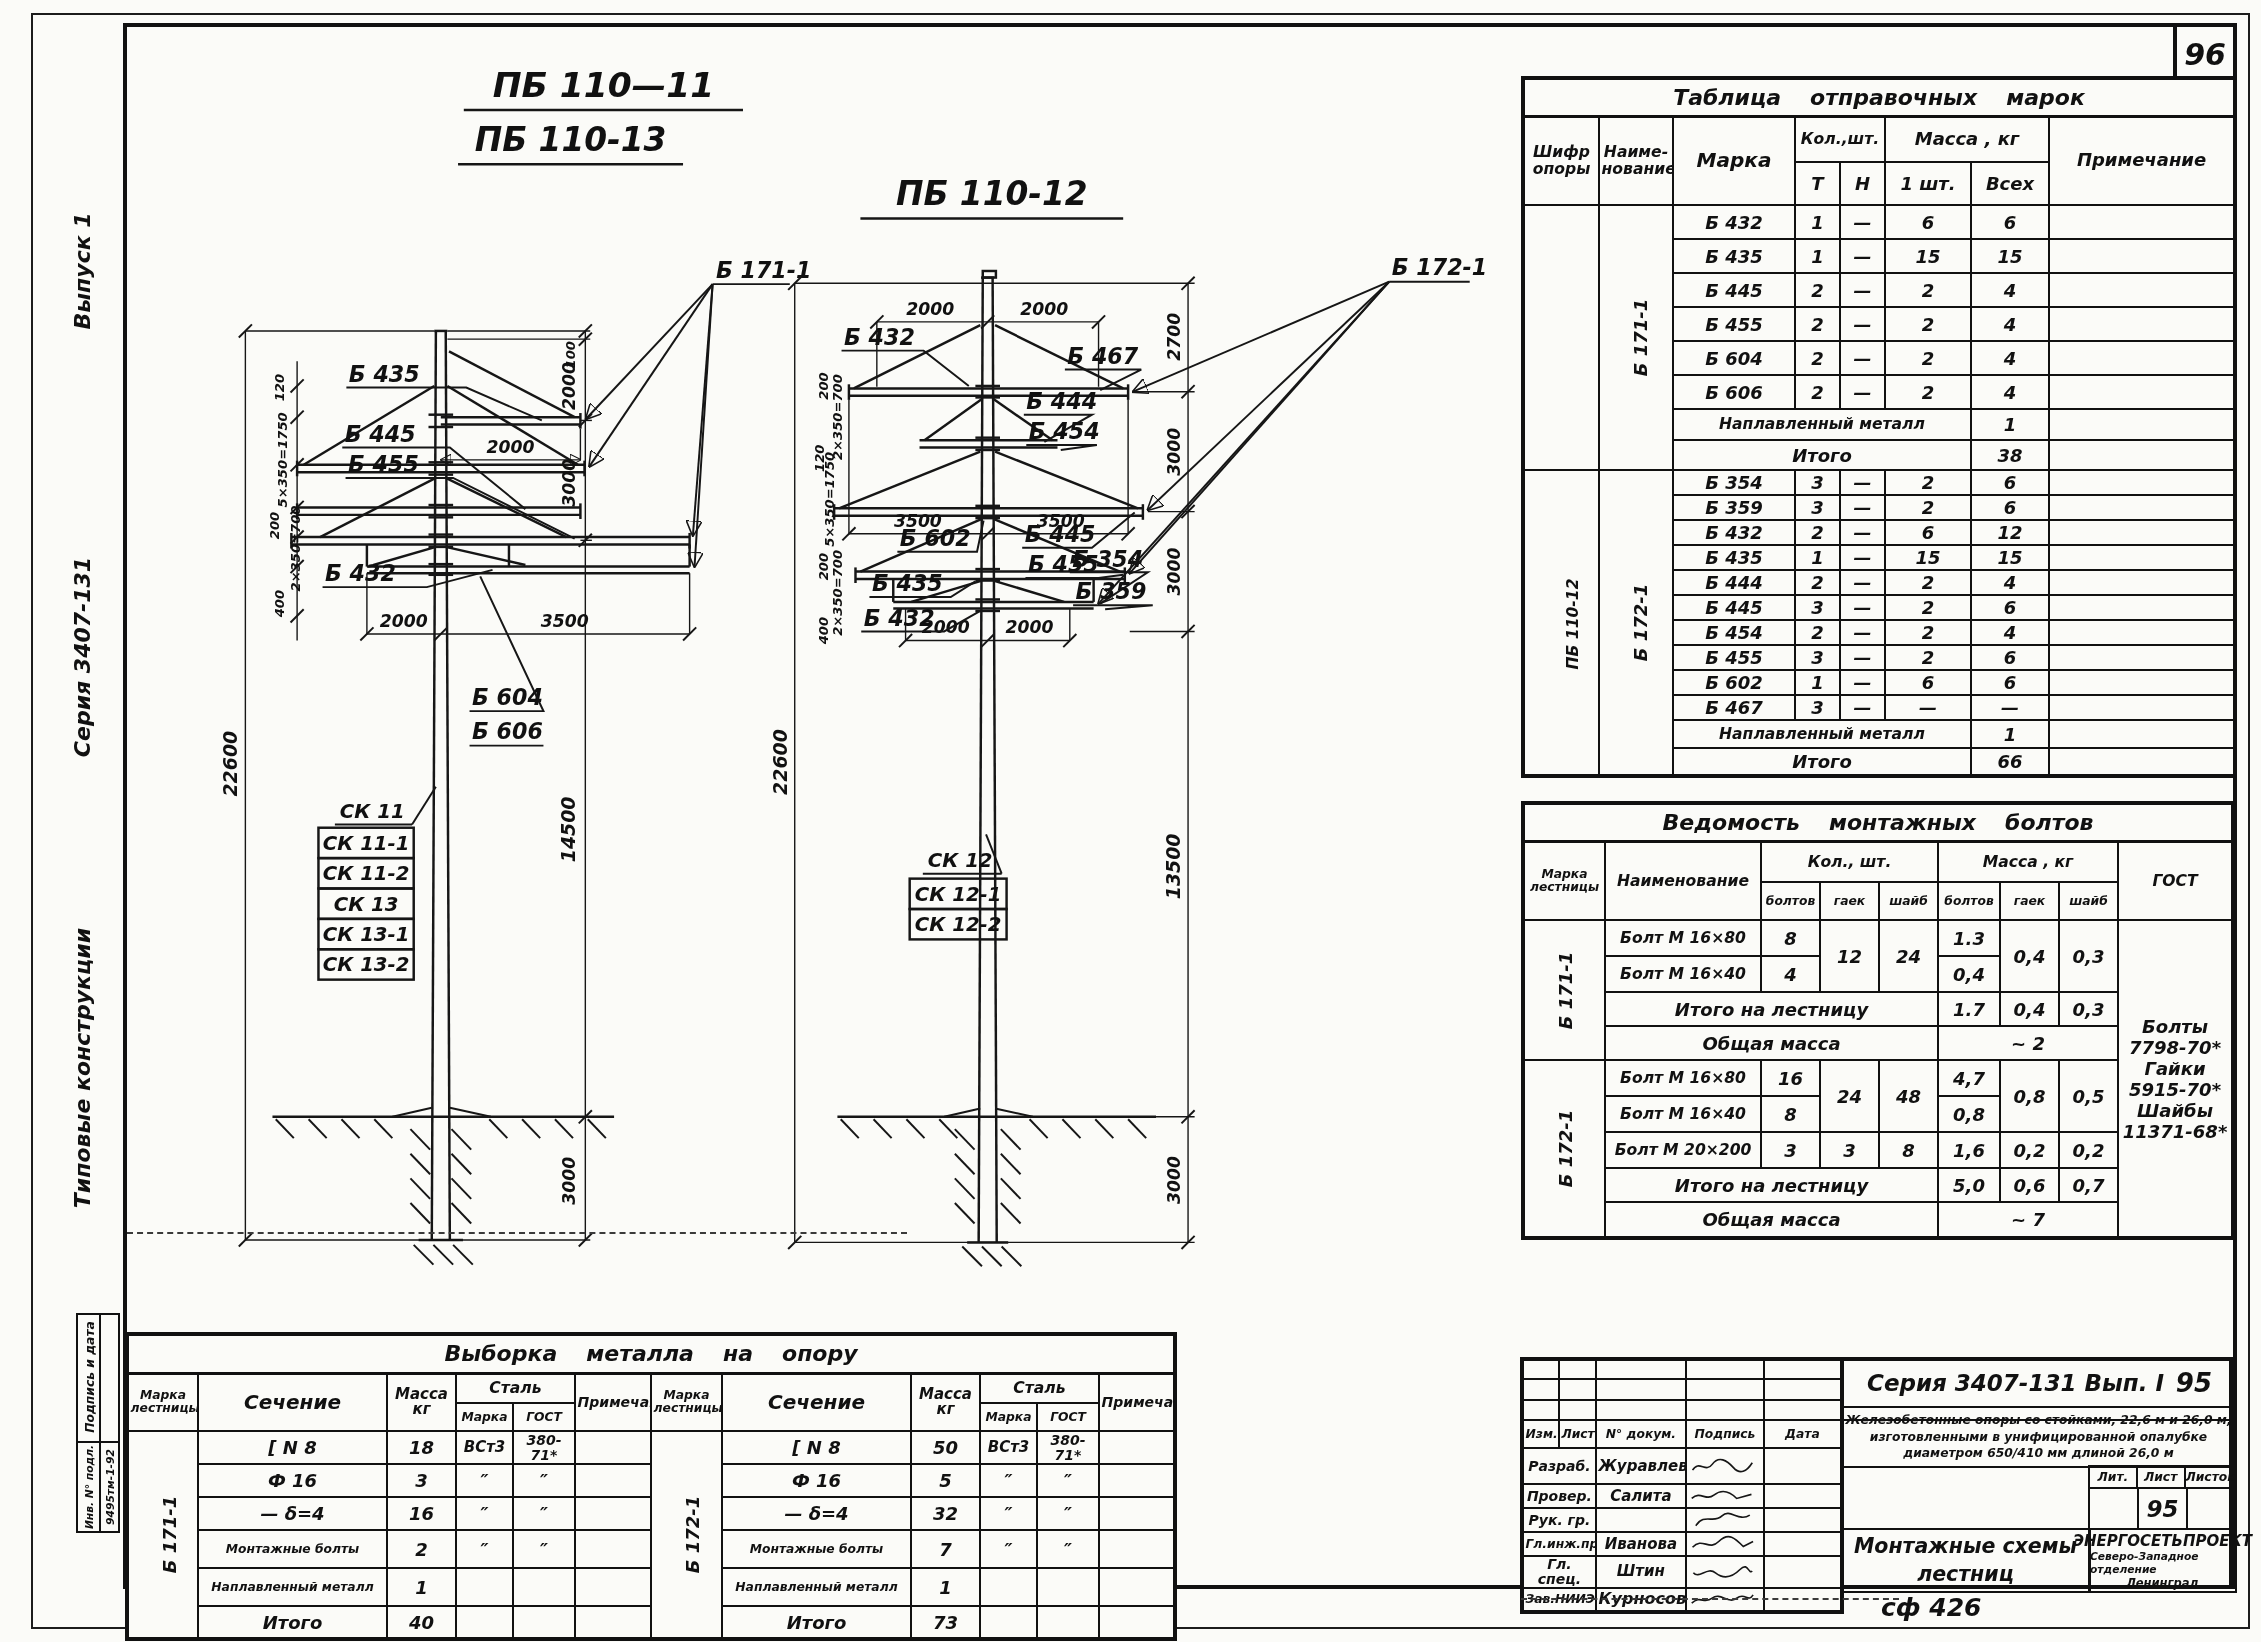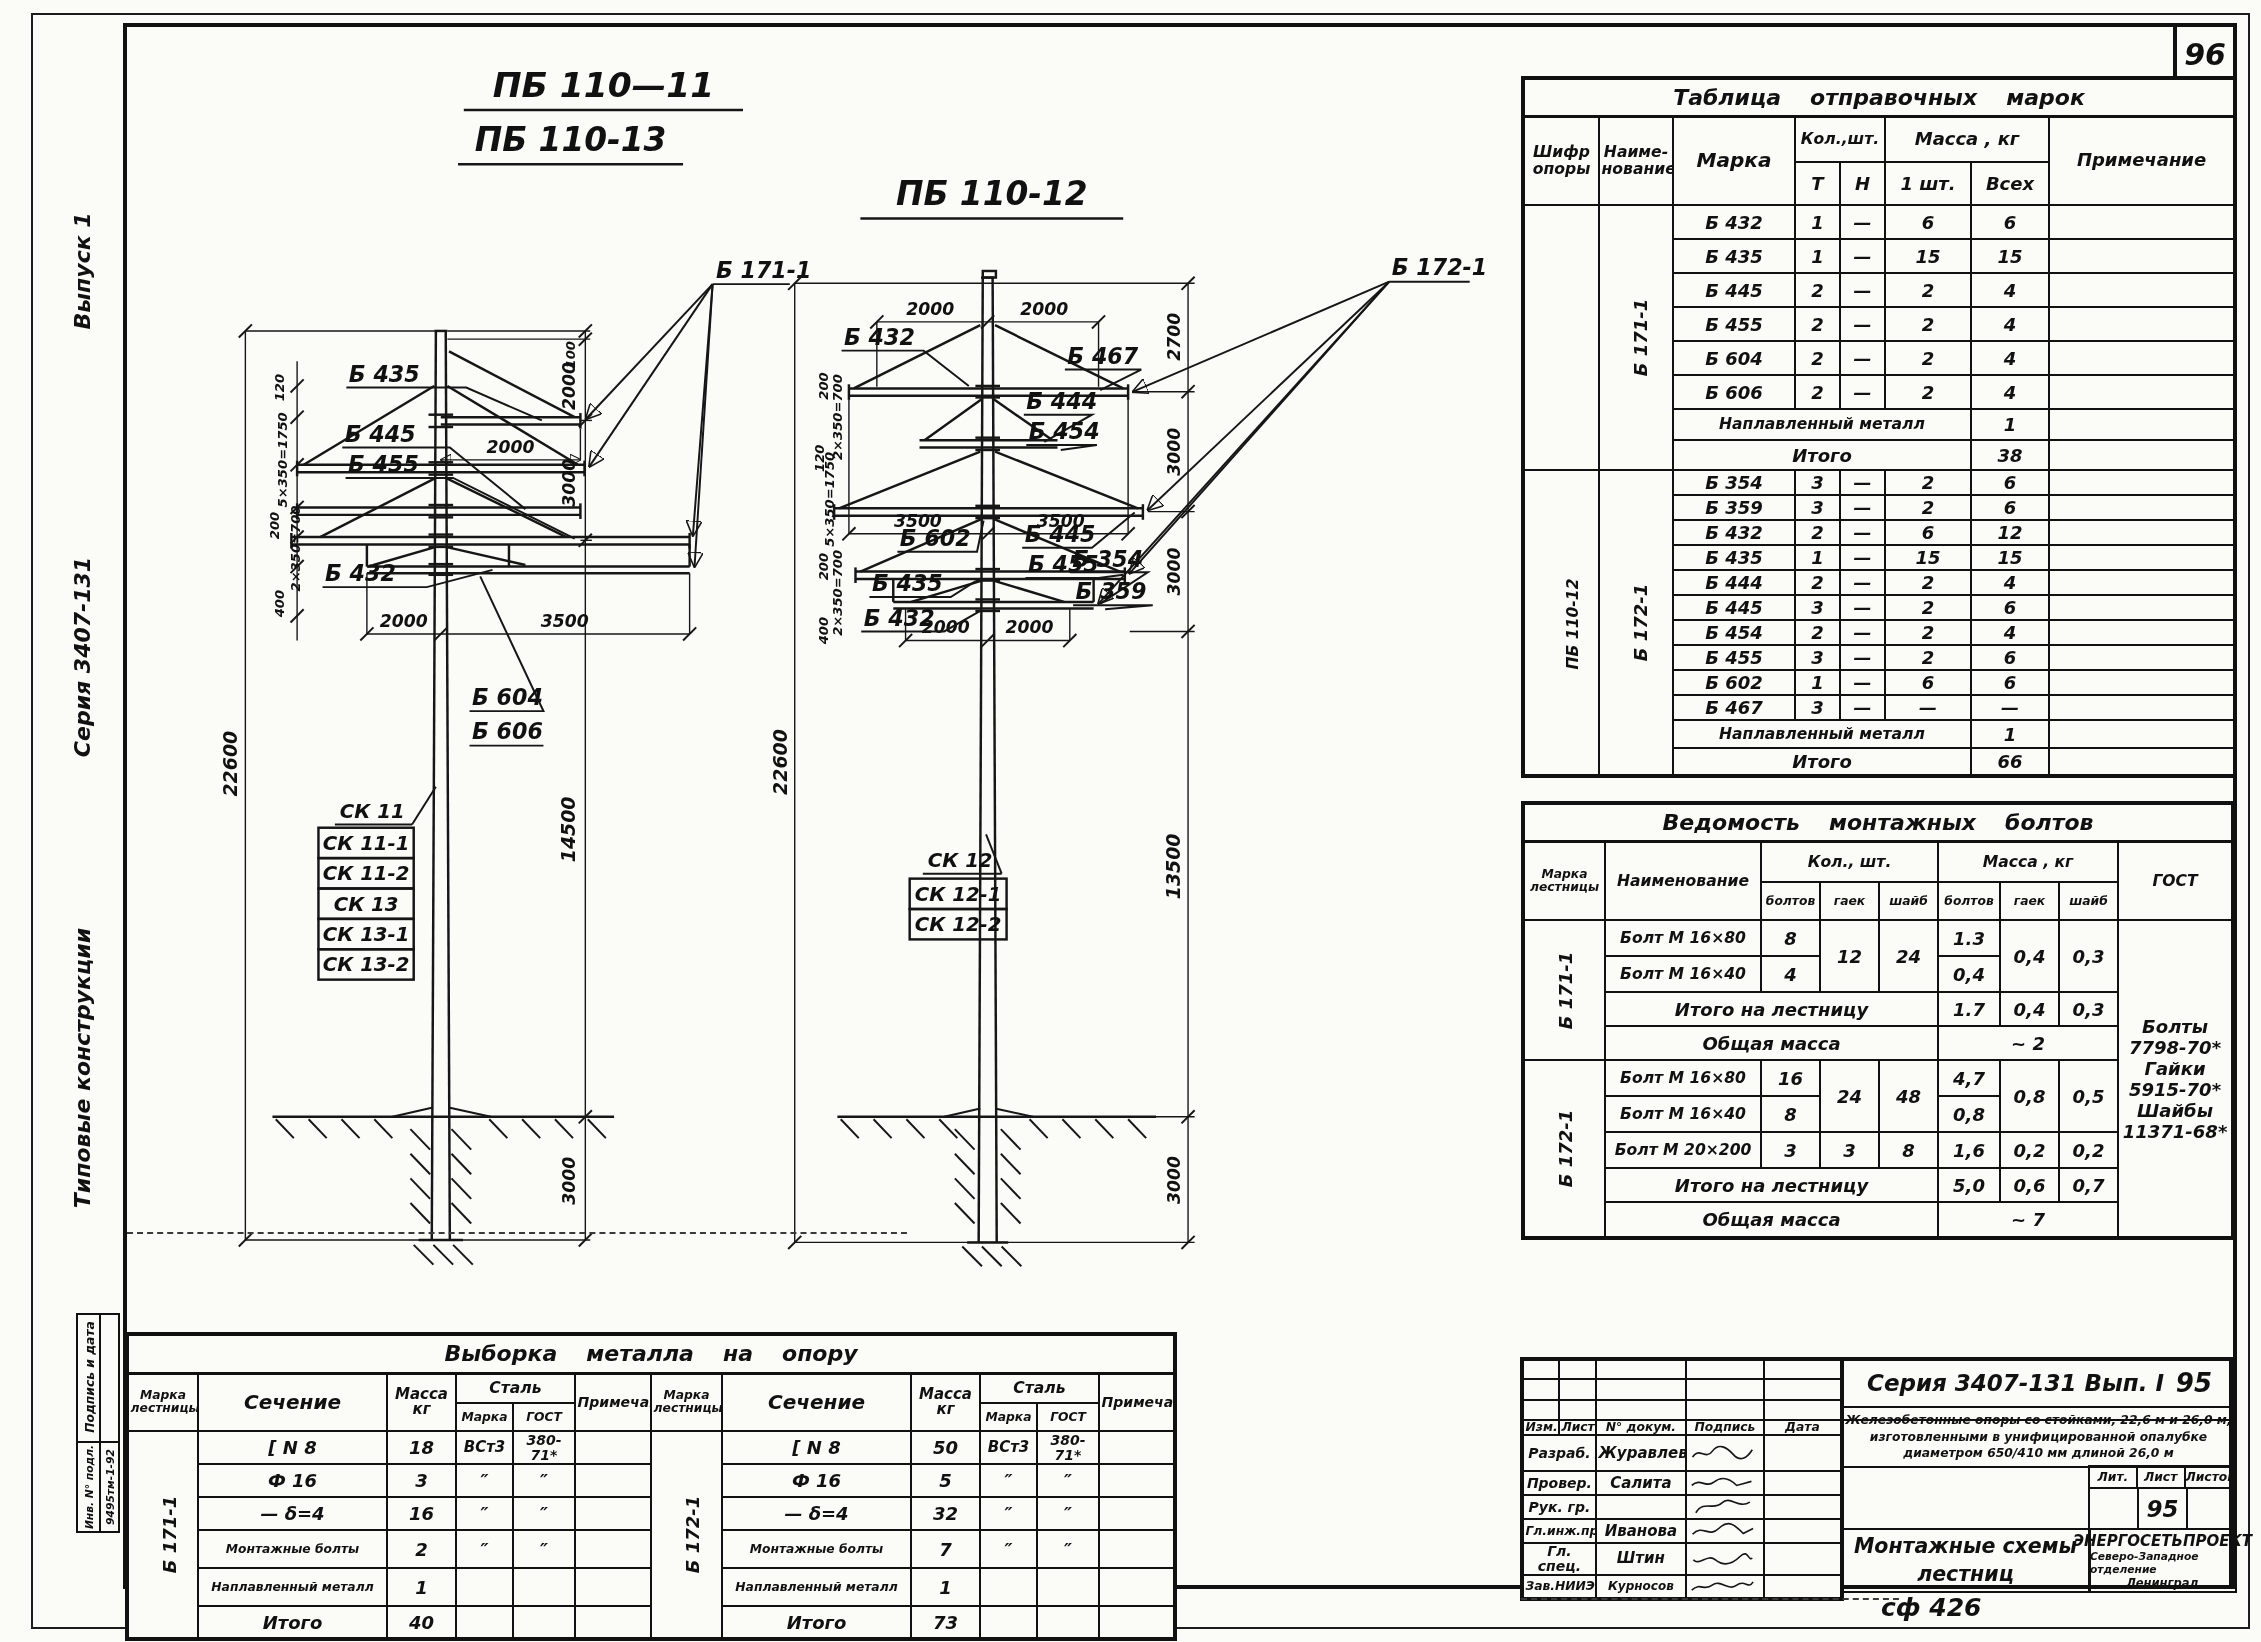"Изм." tr { height: 15px -> 28px }
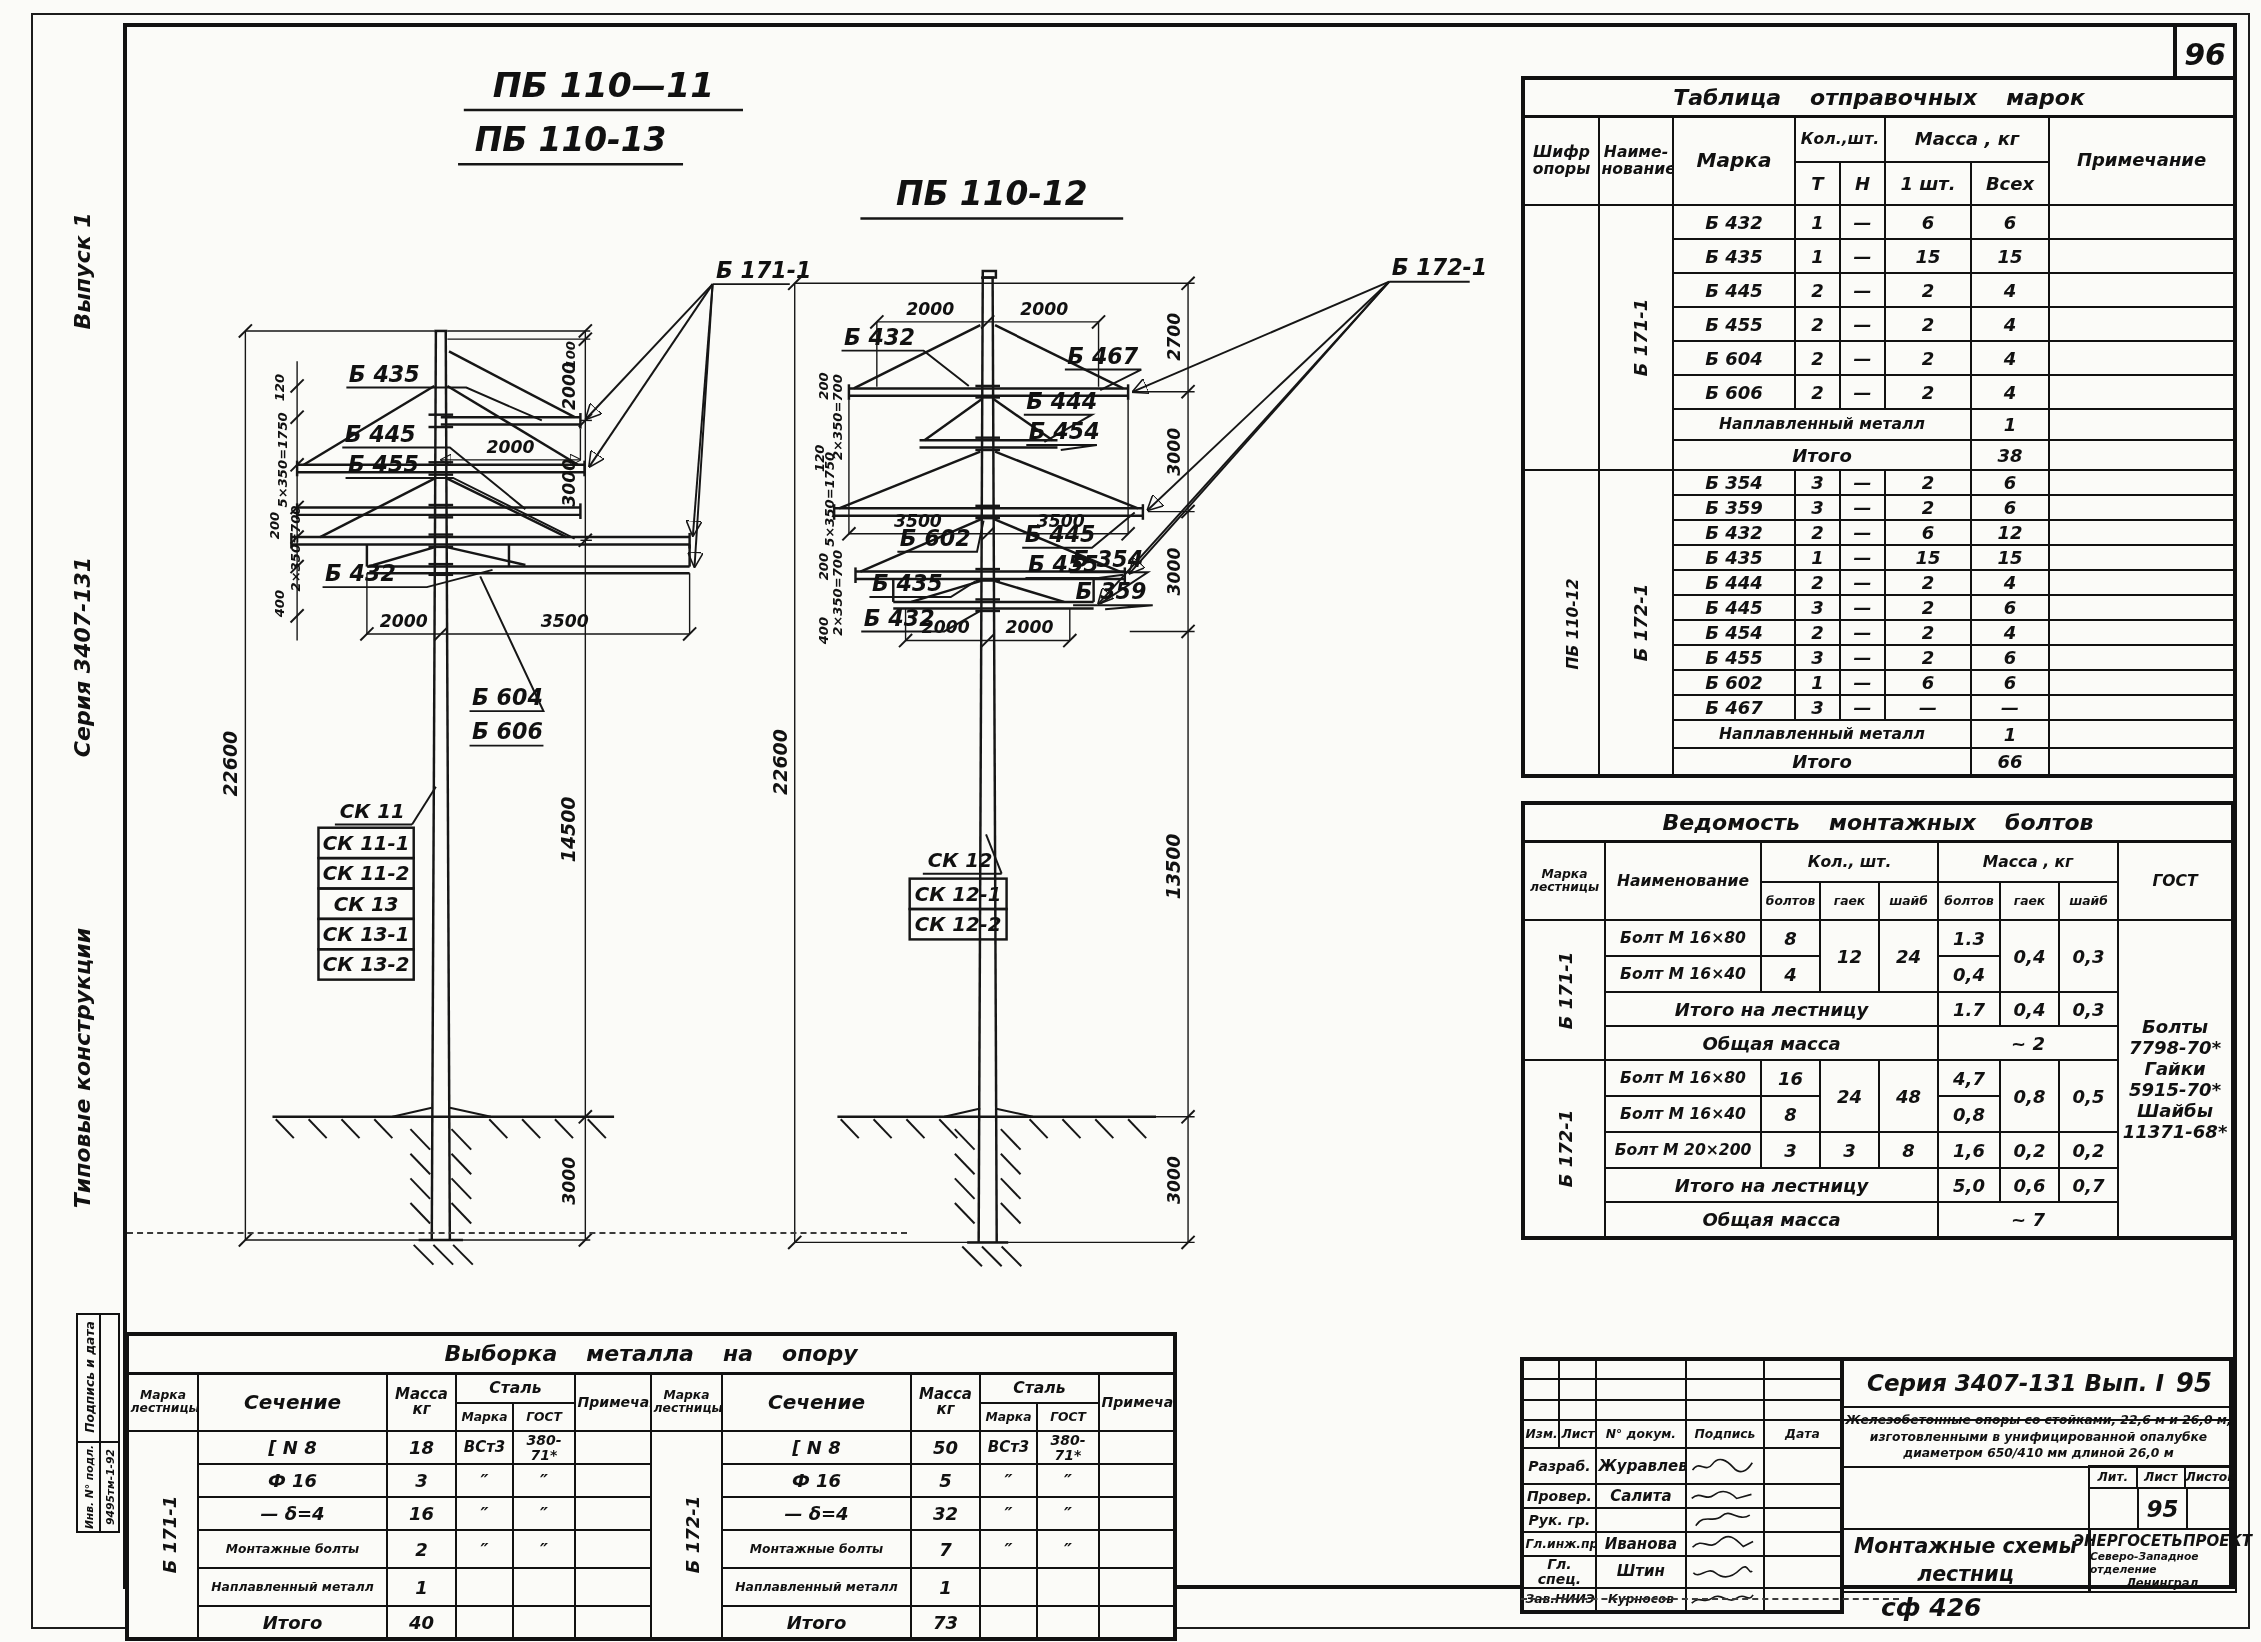"Курносов" td.sm { font-size: 12px -> 16px }
